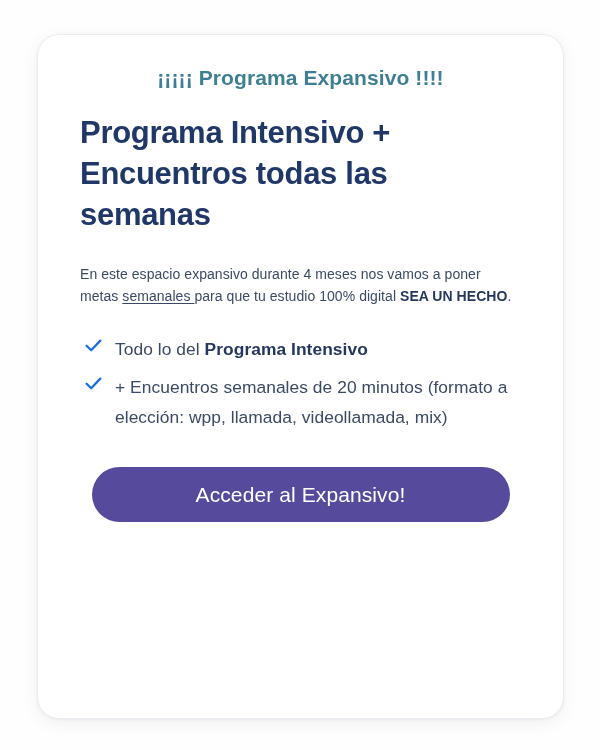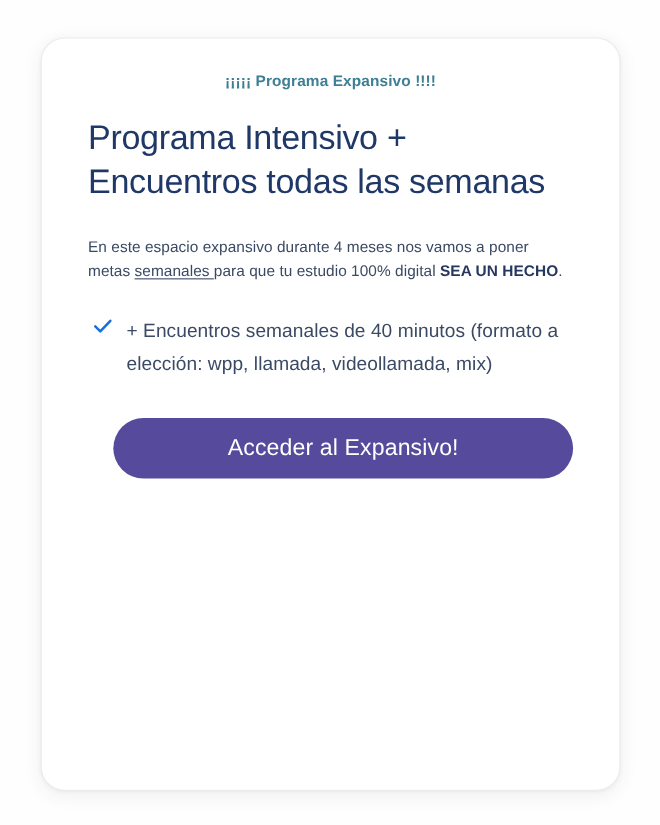"¡¡¡¡¡ Programa Expansivo !!!!" .eyebrow { font-size: 14px -> 21px }
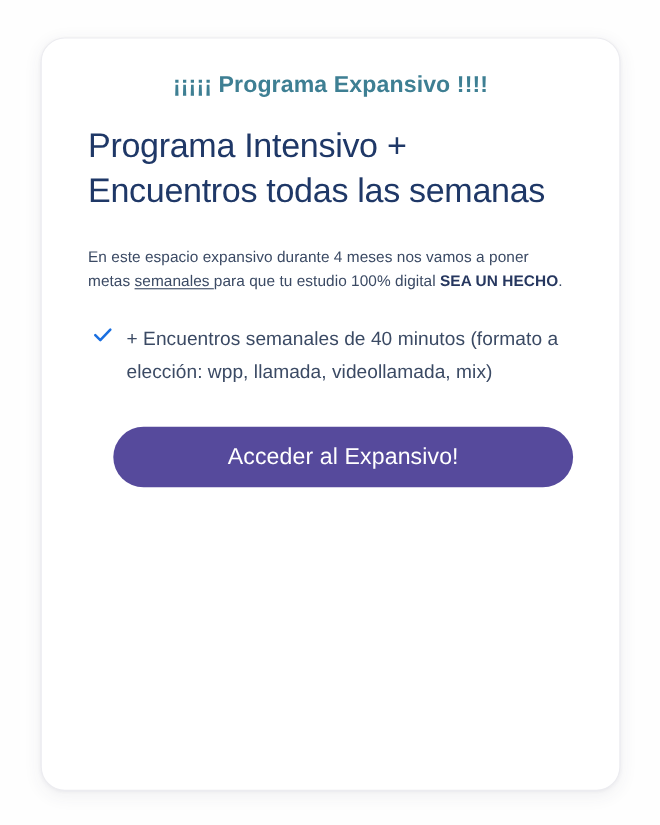"Programa Intensivo + Encuentros todas" .headline { font-weight: normal -> bold }
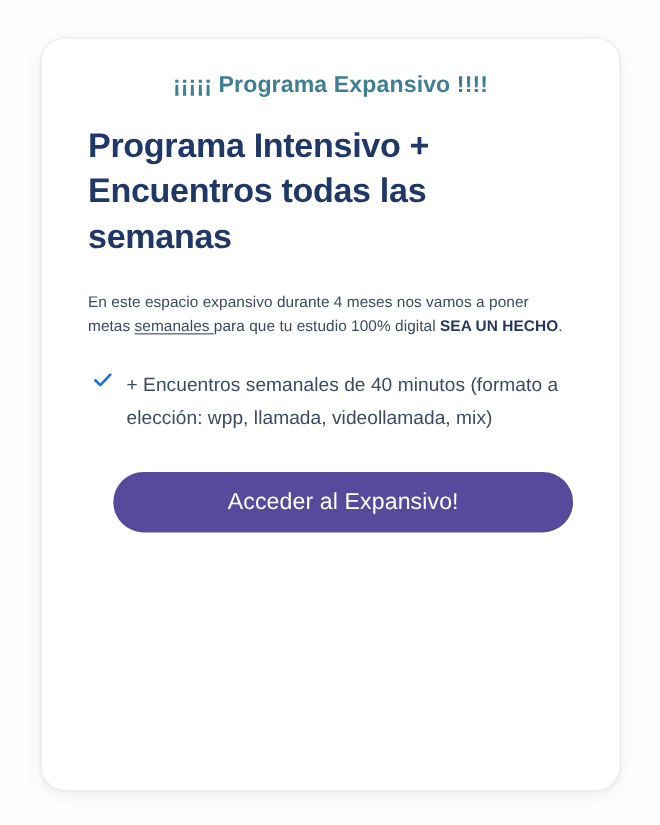"Todo lo del Programa Intensivo" li.benefit { html: none -> <li> <span> <svg> <path></path> </svg> </span> <span><span>Todo lo del </span><span>Programa Intensivo</span><span></span></span> </li> }
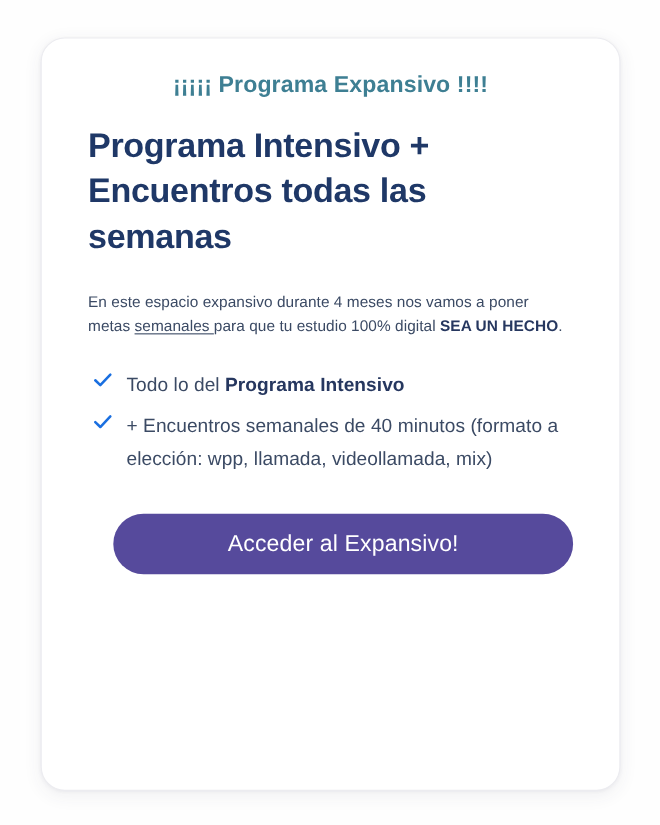"+ Encuentros semanales de 40" span { text: 40 -> 20 }
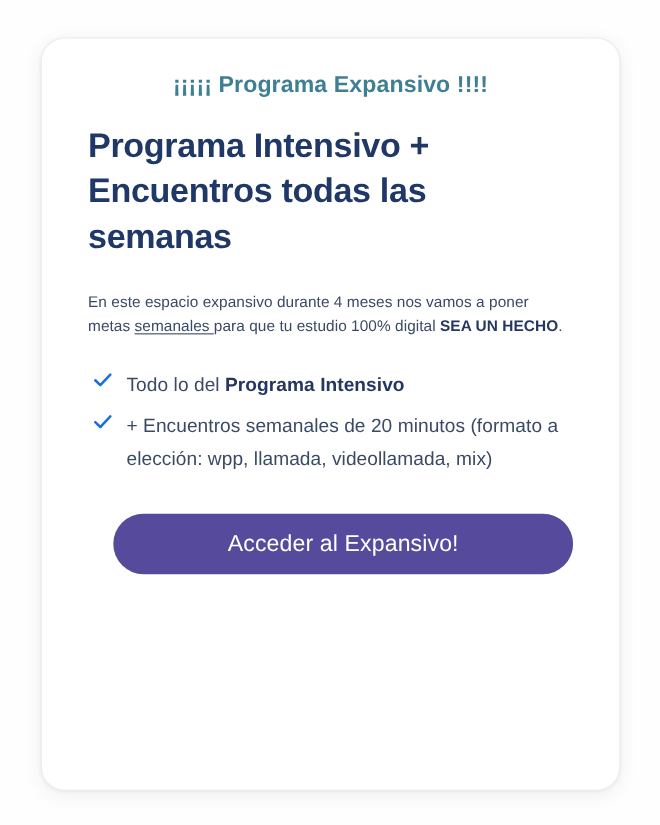"Acceder al Expansivo!" .cta-wrap { justify-content: flex-end -> center }
